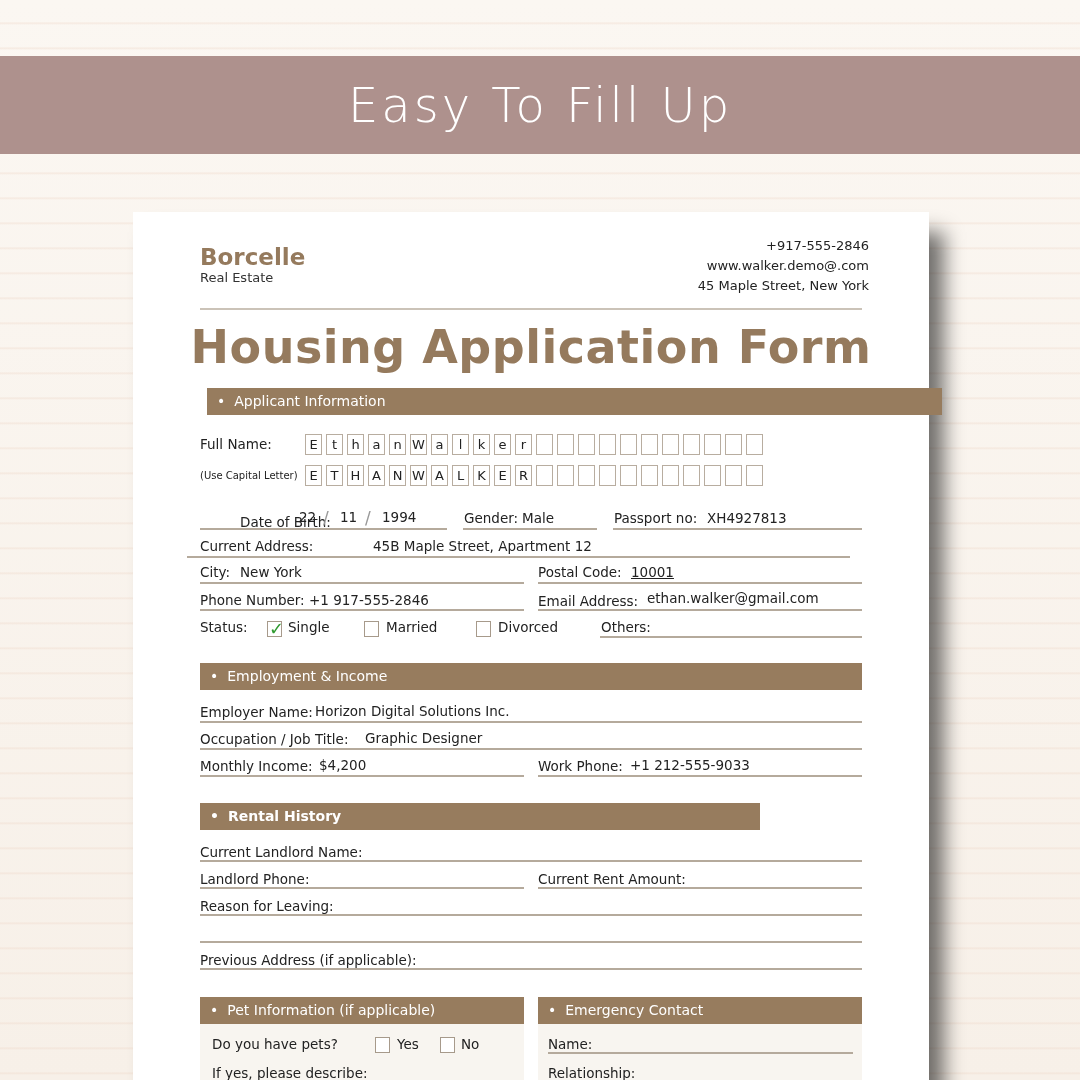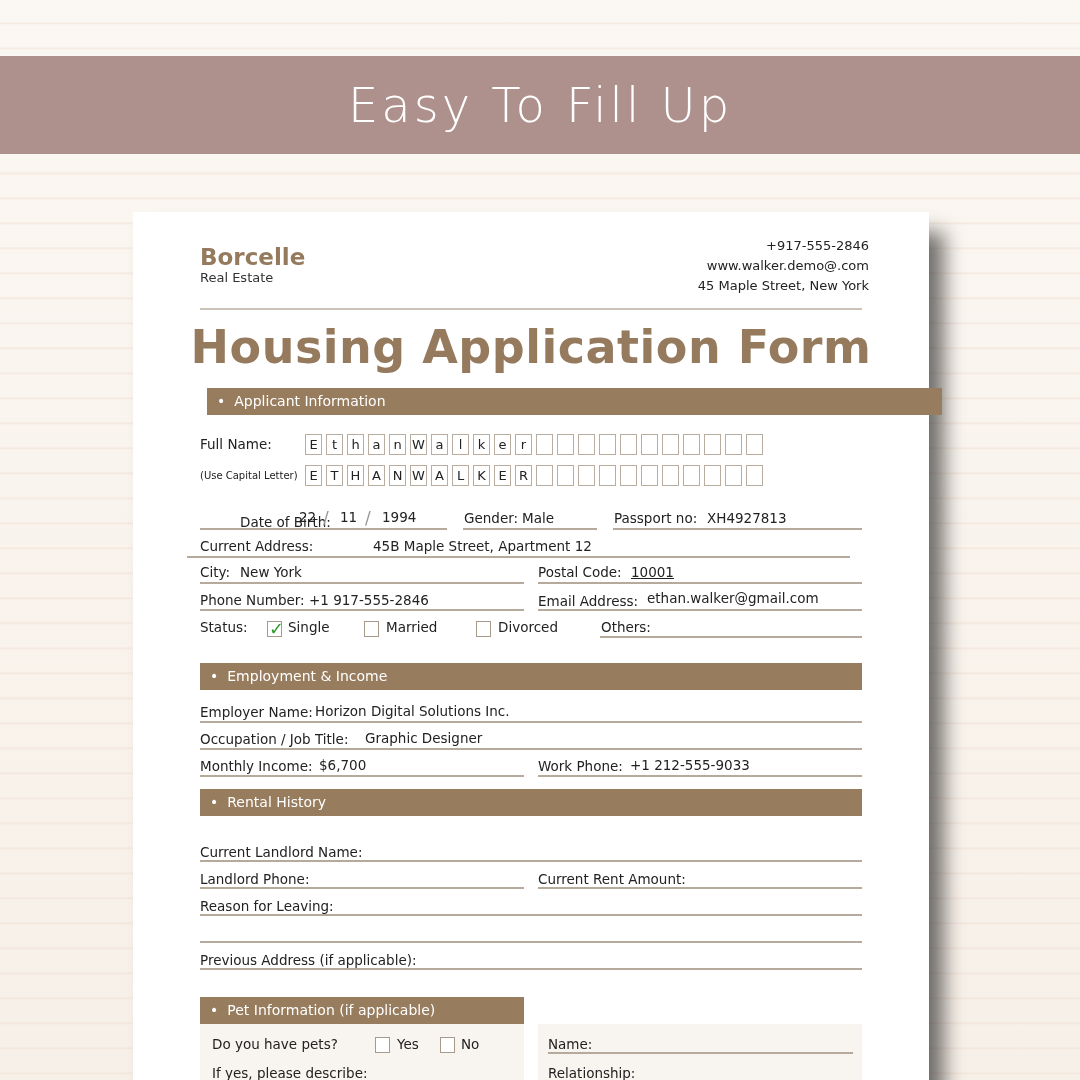"$6,700" span.lbl { text: $6,700 -> $4,200 }
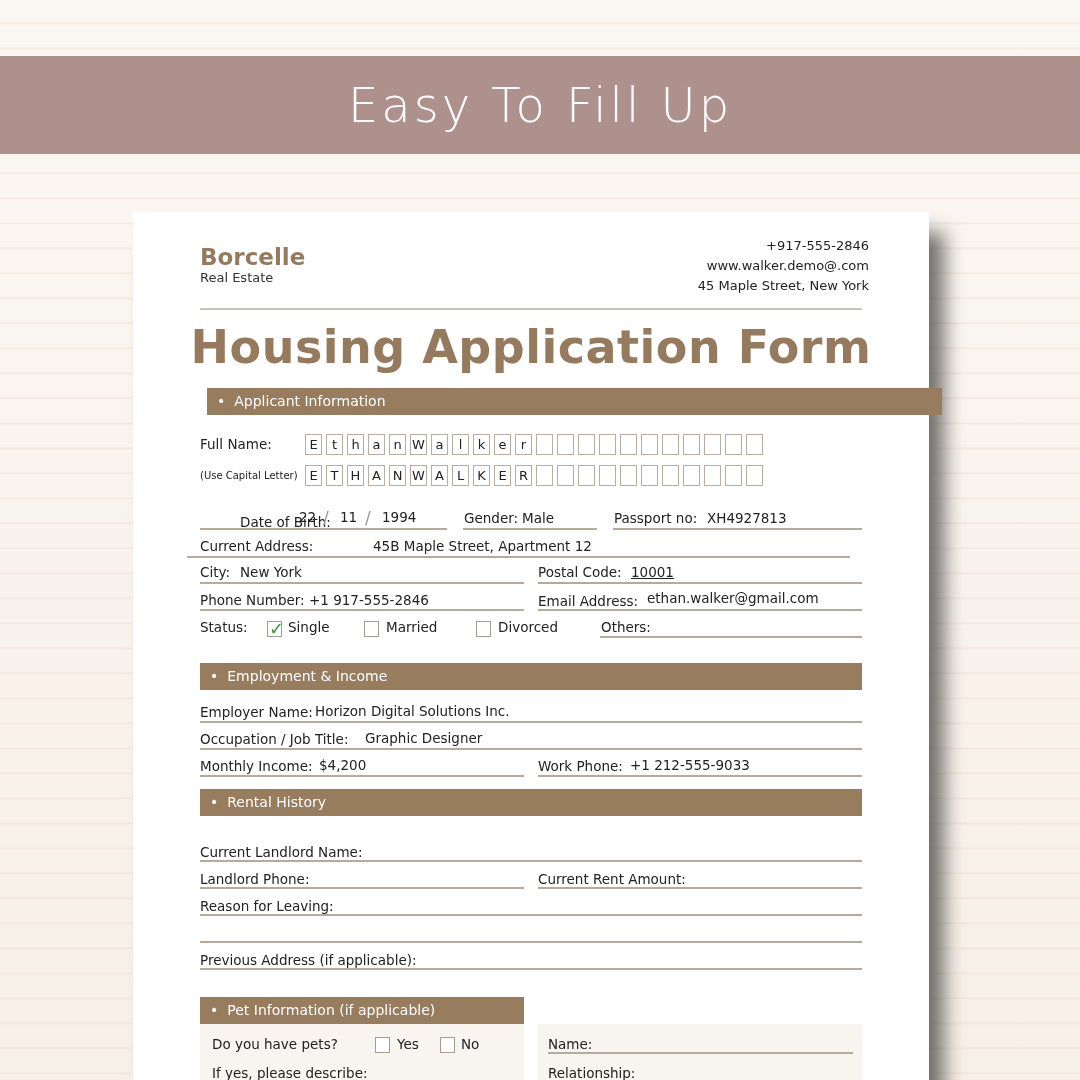"• Rental History" div.section { font-weight: none -> bold; top: 577px -> 591px; width: 662px -> 560px }
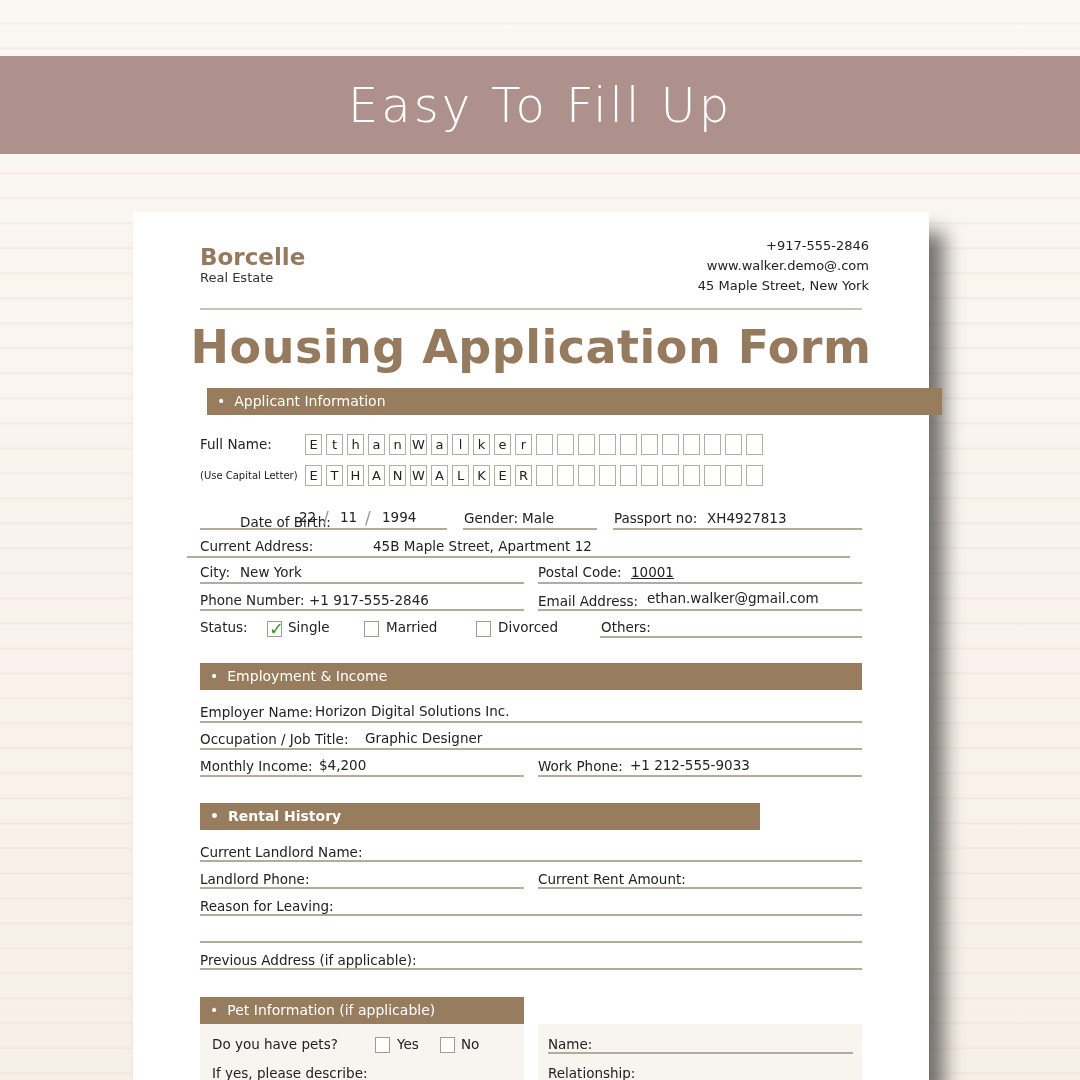"• Emergency Contact" div.section { html: none -> <div> <span>•</span><span>Emergency Contact</span> </div> }
